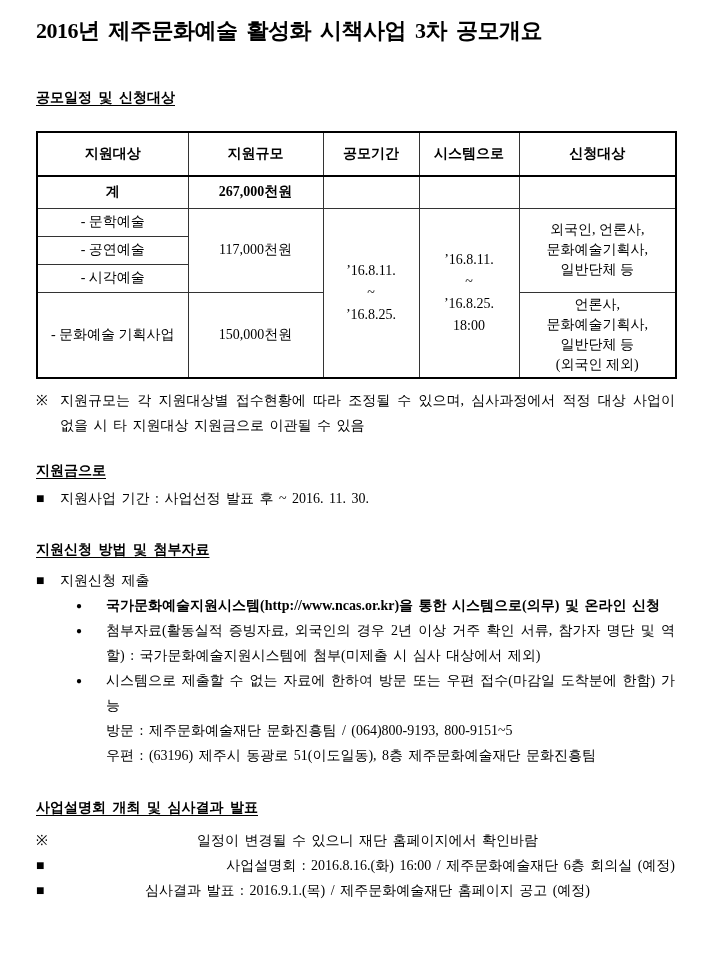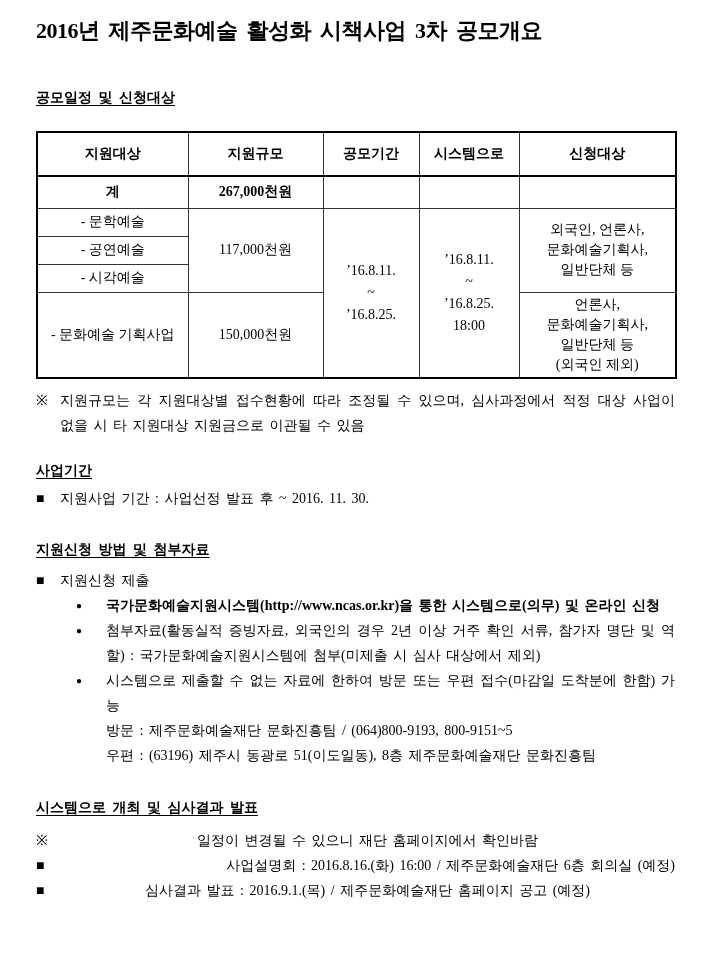"사업기간" h2.section-heading { text: 사업기간 -> 지원금으로 }
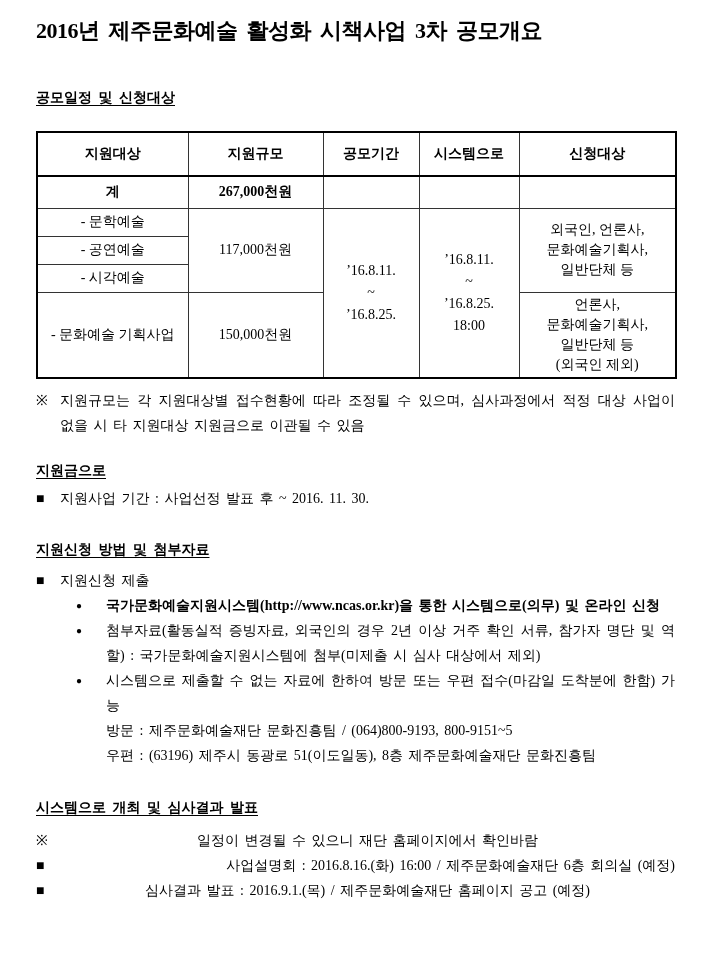"시스템으로 개최 및 심사결과 발표" h2.section-heading { text: 시스템으로 -> 사업설명회 }
